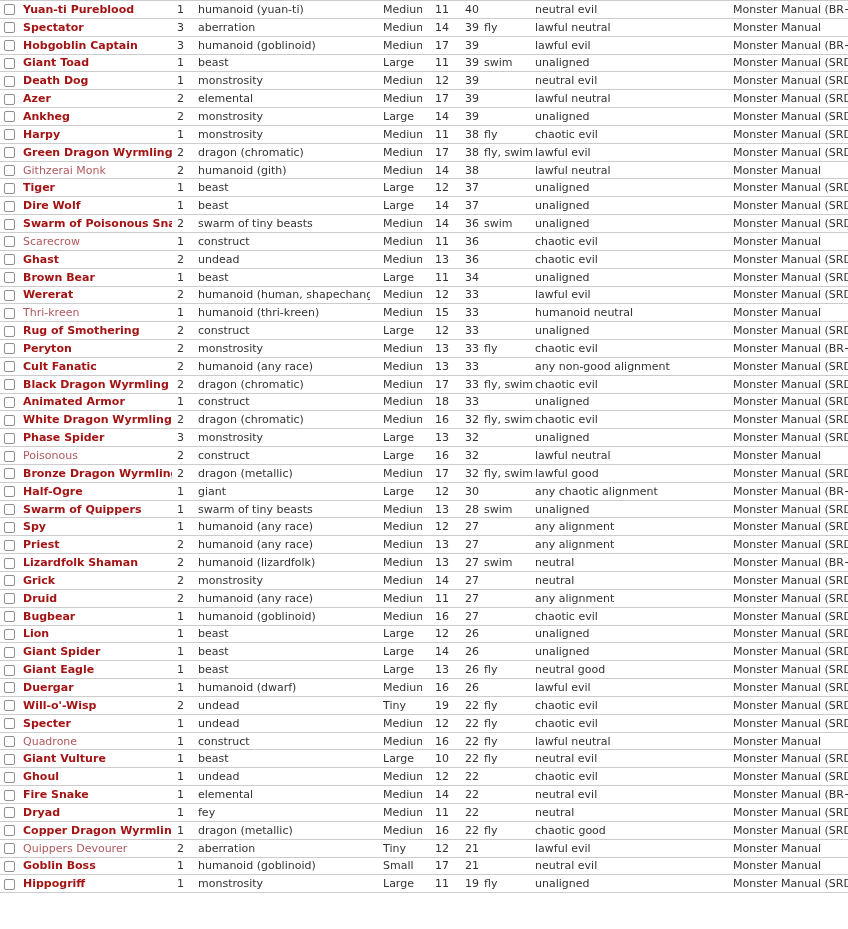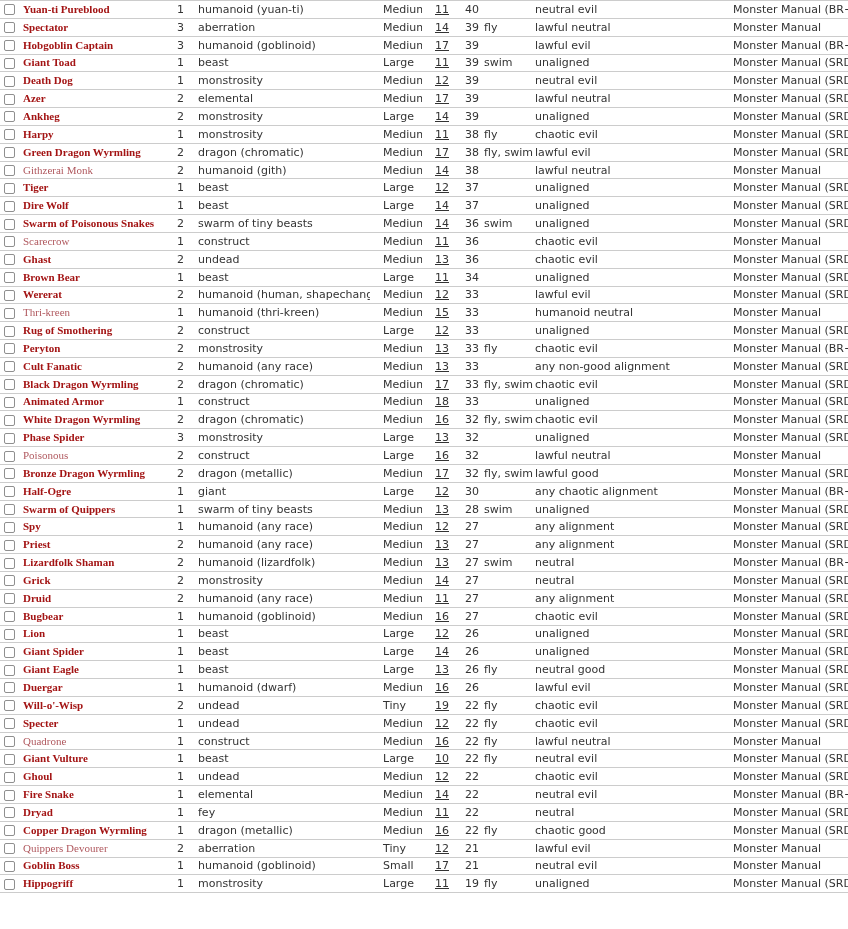"Yuan-ti Pureblood" a.mname { font-family: Liberation Serif, serif -> none }
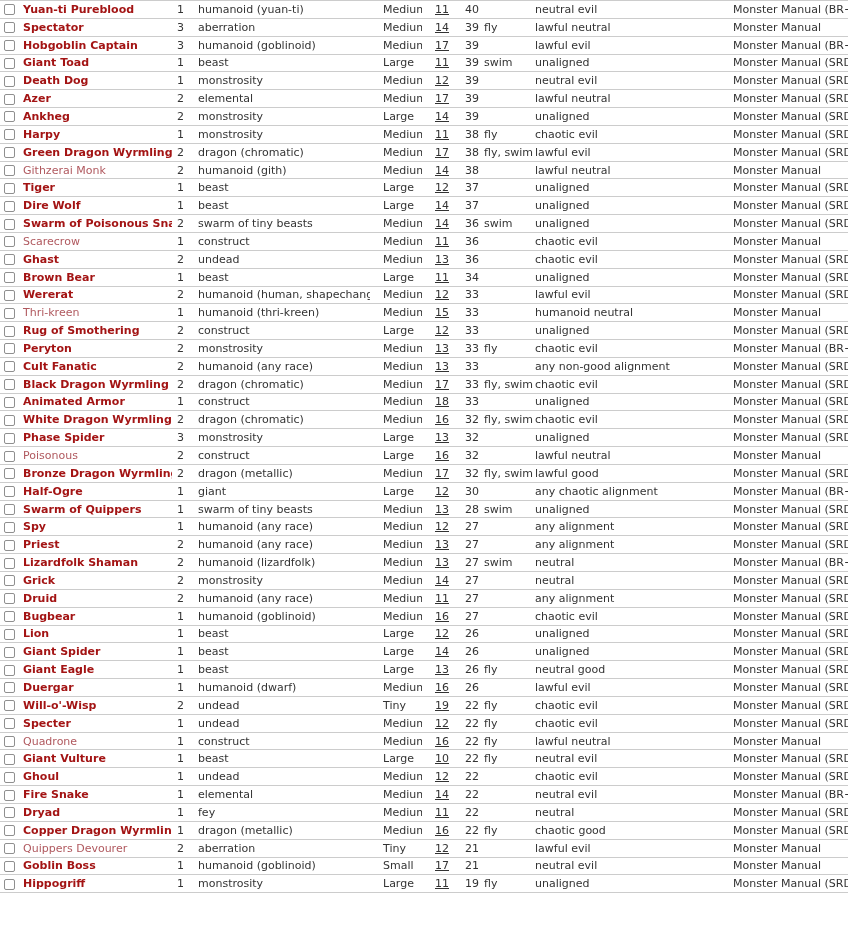"11" td.c-ac { text-decoration: underline -> none }
